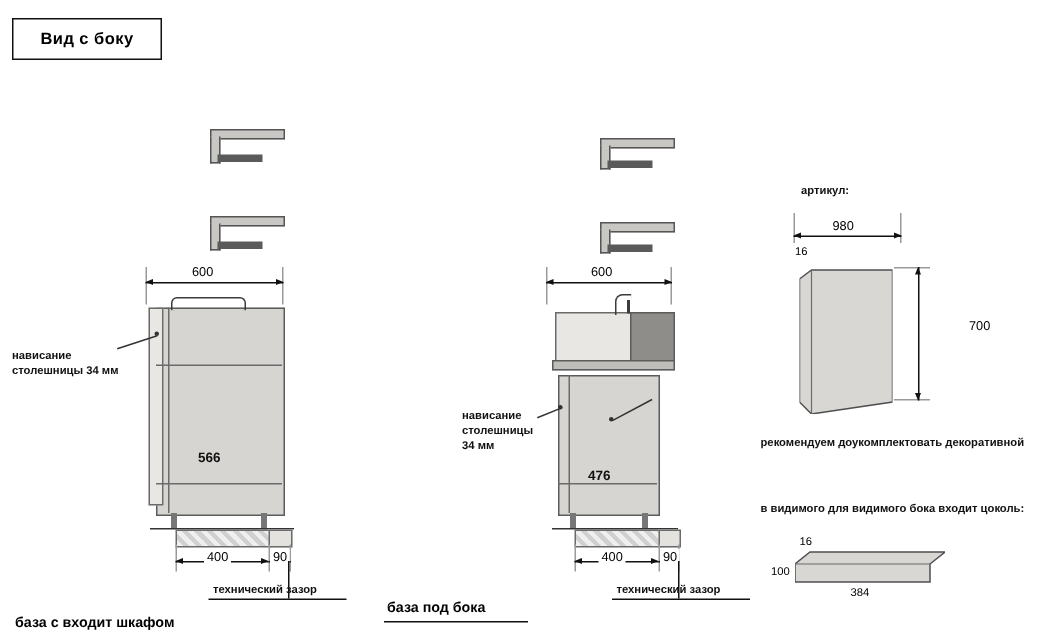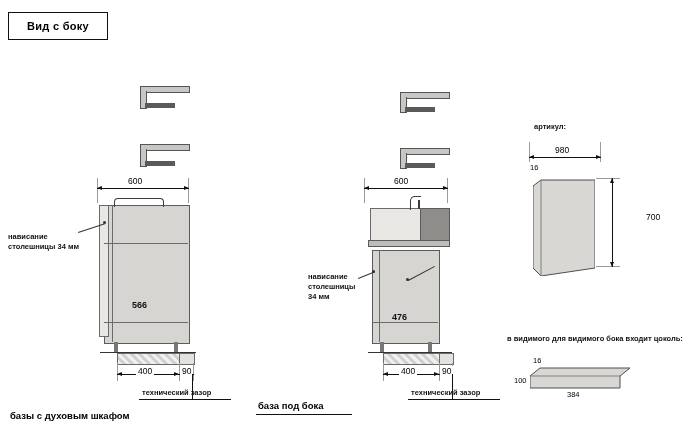"рекомендуем доукомплектовать" div.txt { html: none -> <div>рекомендуем доукомплектовать декоративной</div> }
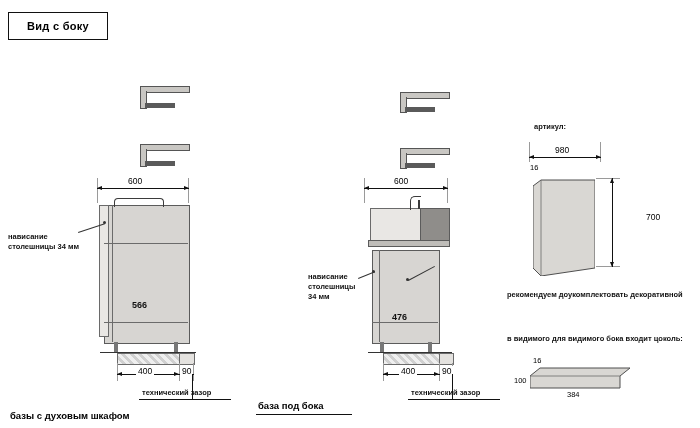"базы с духовым шкафом" div.caption { text: базы с духовым -> база с входит }
